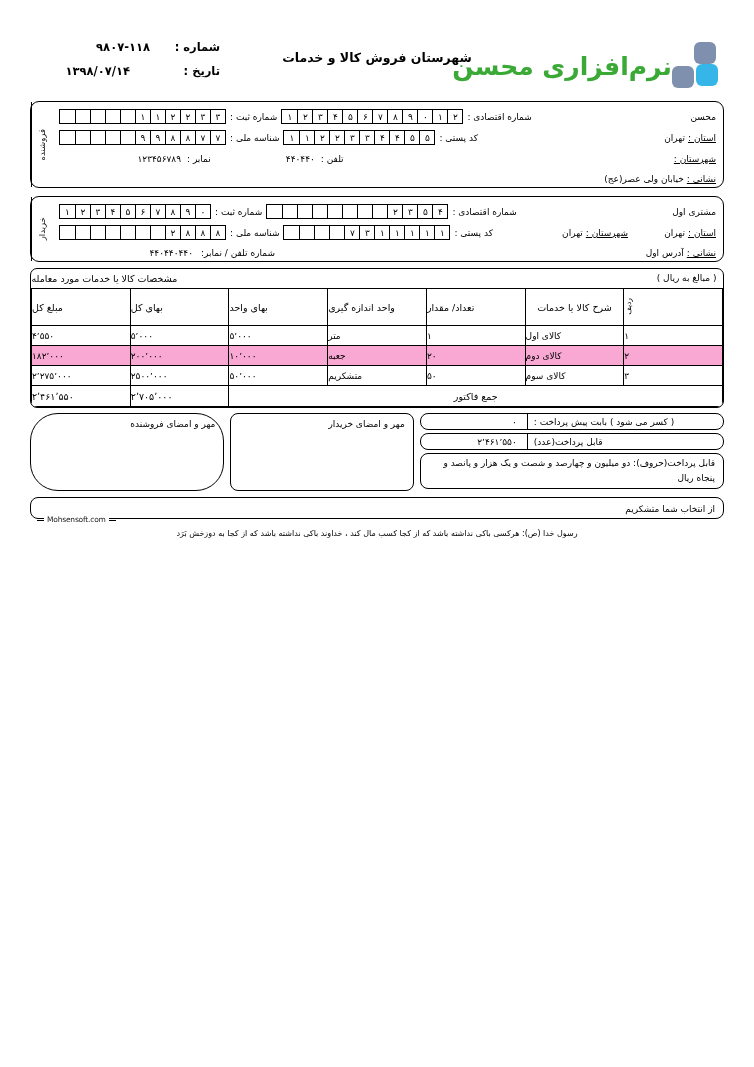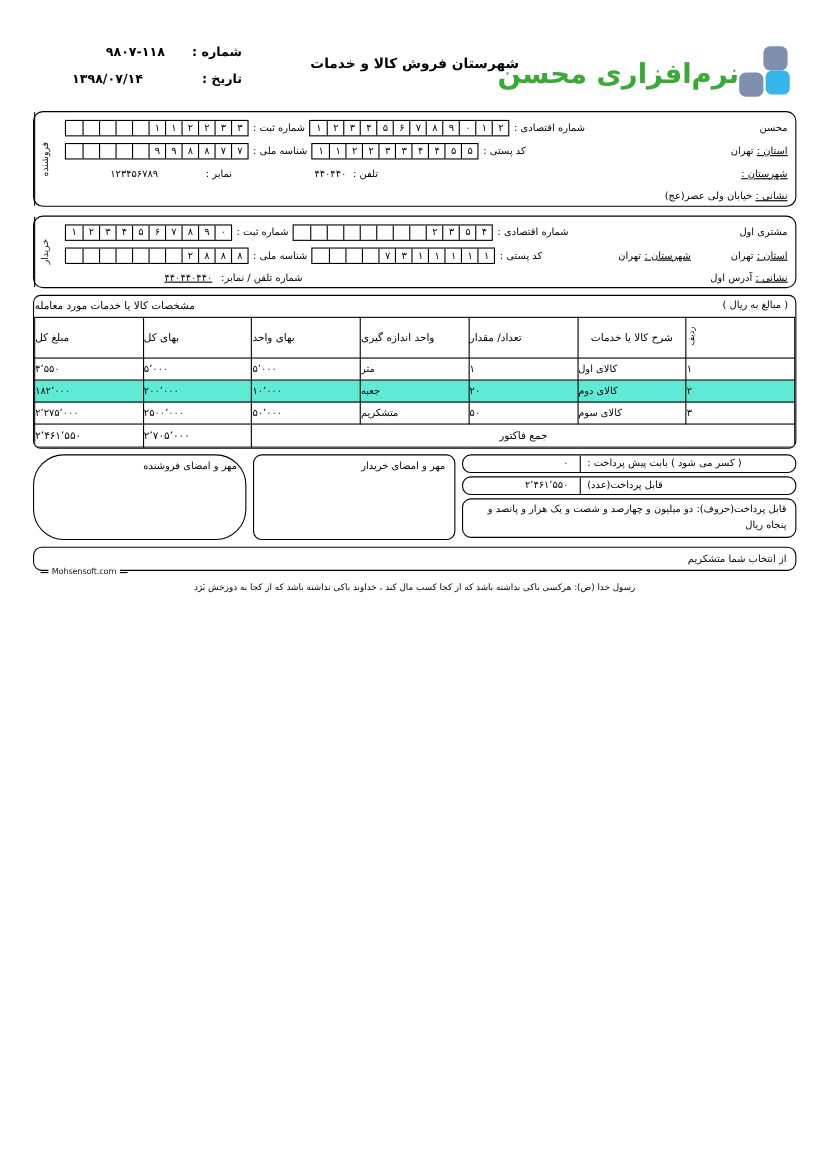"۱۲۳۴۵۶۷۸۹" span.lbl-sm { text-align: center -> right }
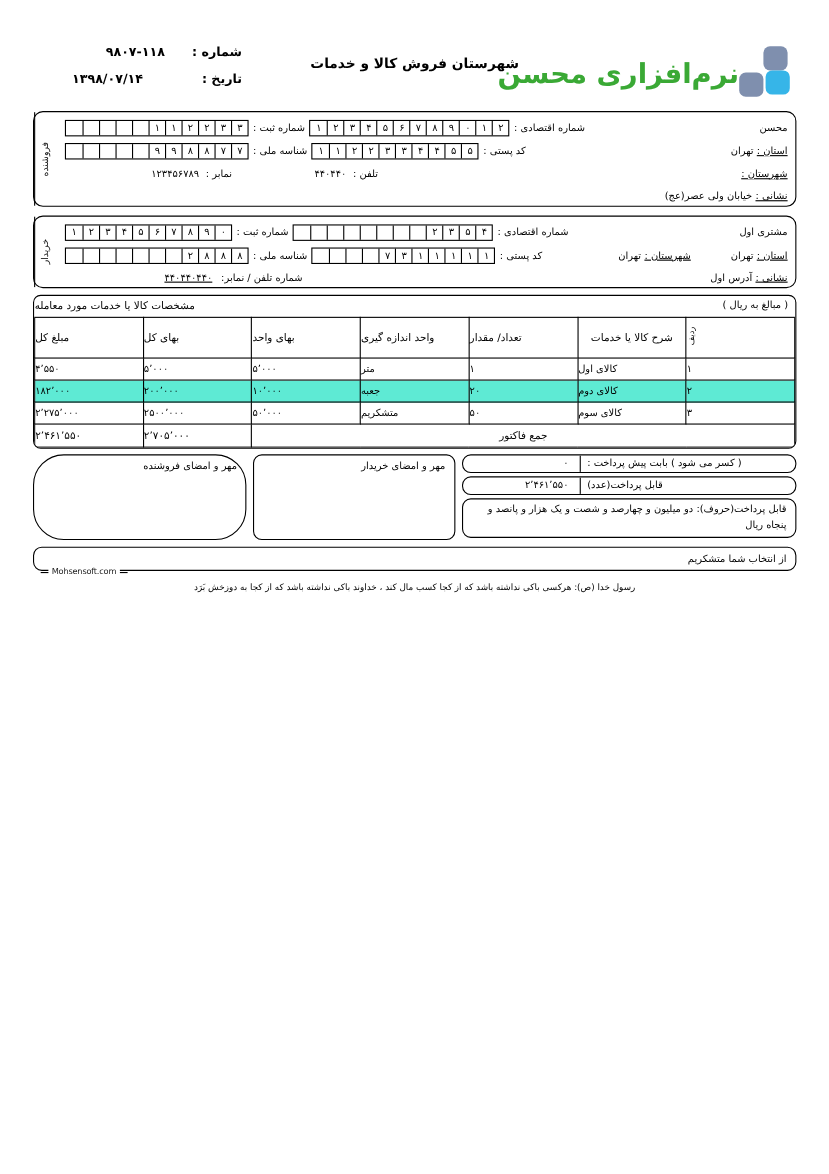"۴۴۰۴۴۰۴۴۰" span.lbl-sm { text-decoration: underline -> none }
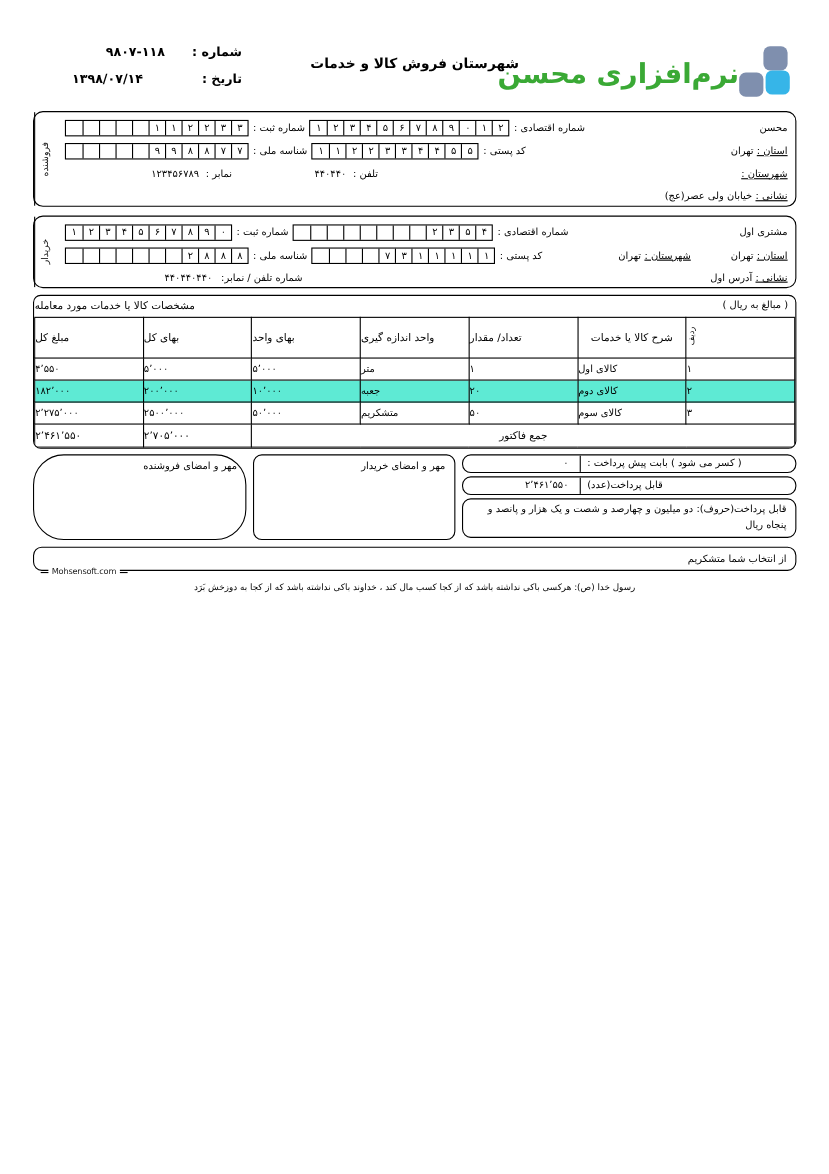"۱۸۲٬۰۰۰" table.tbl tr.item.alt td { background: #5eead4 -> #f9a8d4 }
